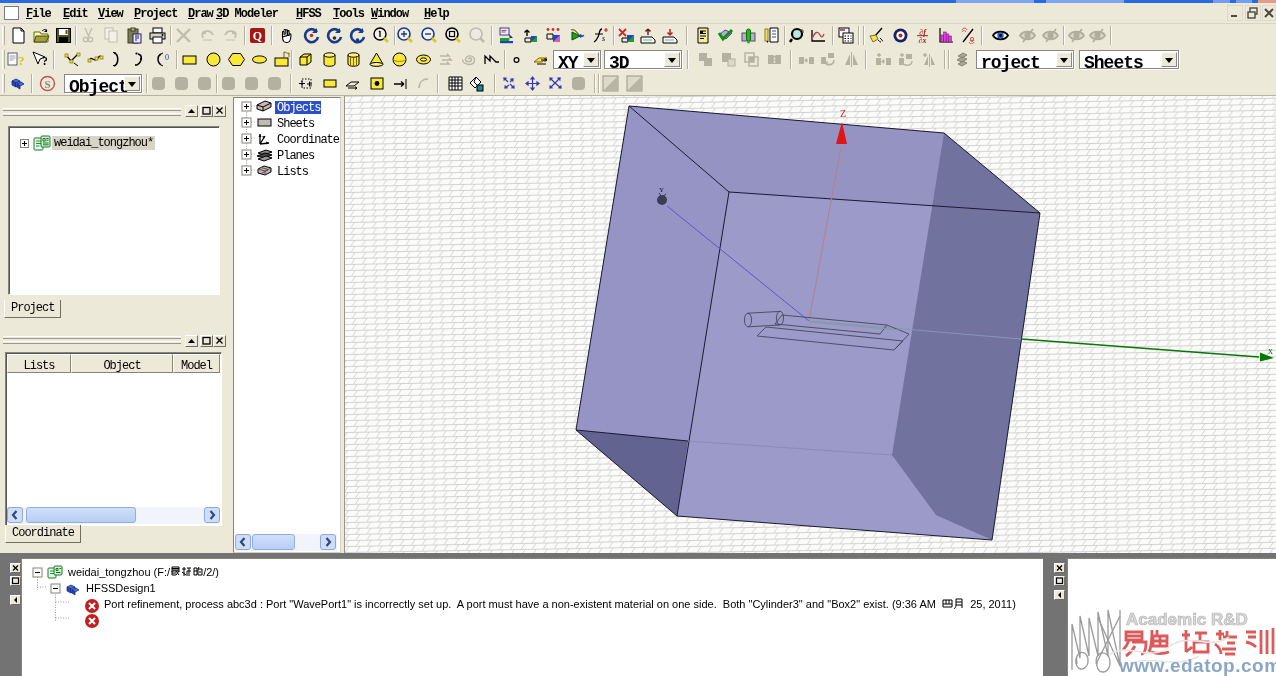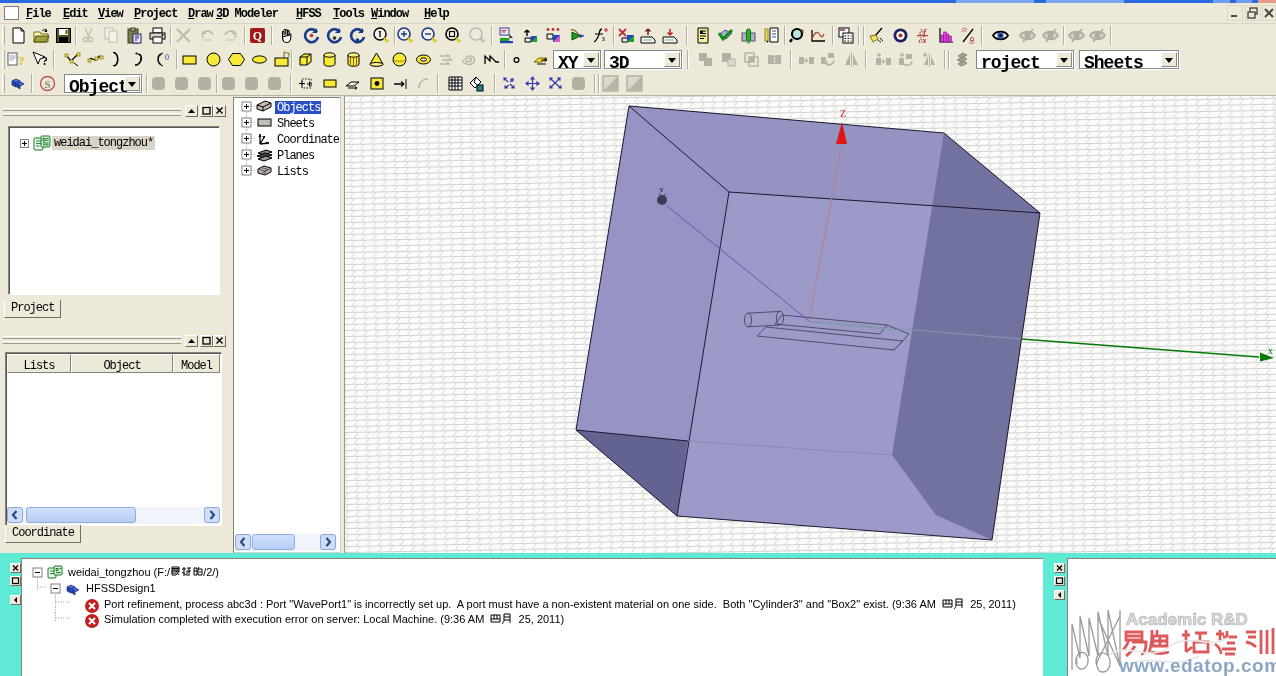"weidai_tongzhou (F:/ /2/)" #bdock { background: #5eead4 -> #737373 }
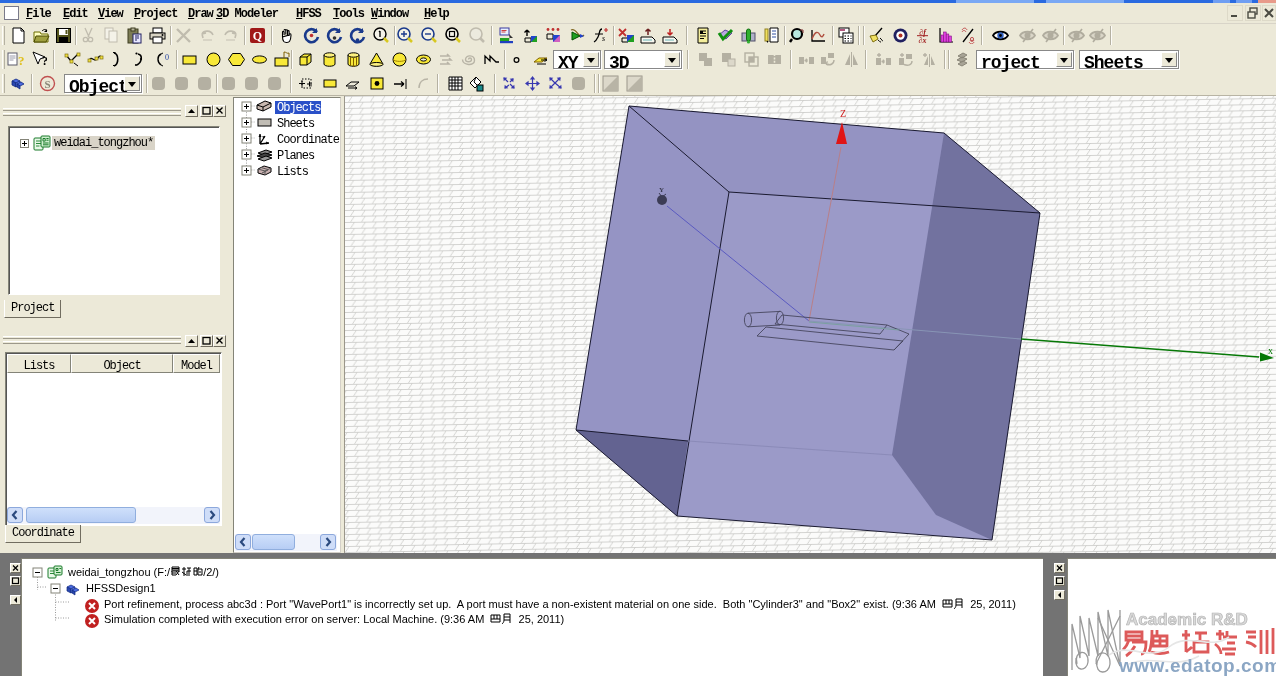"Simulation completed with execution" span.msgt { html: <span>Simulation completed with execution error on server: Local Machine. (9:36 AM <svg> <g> <path></path> </g> </svg><svg> <g> <path></path> </g> </svg> 25, 2011)</span> -> none }
